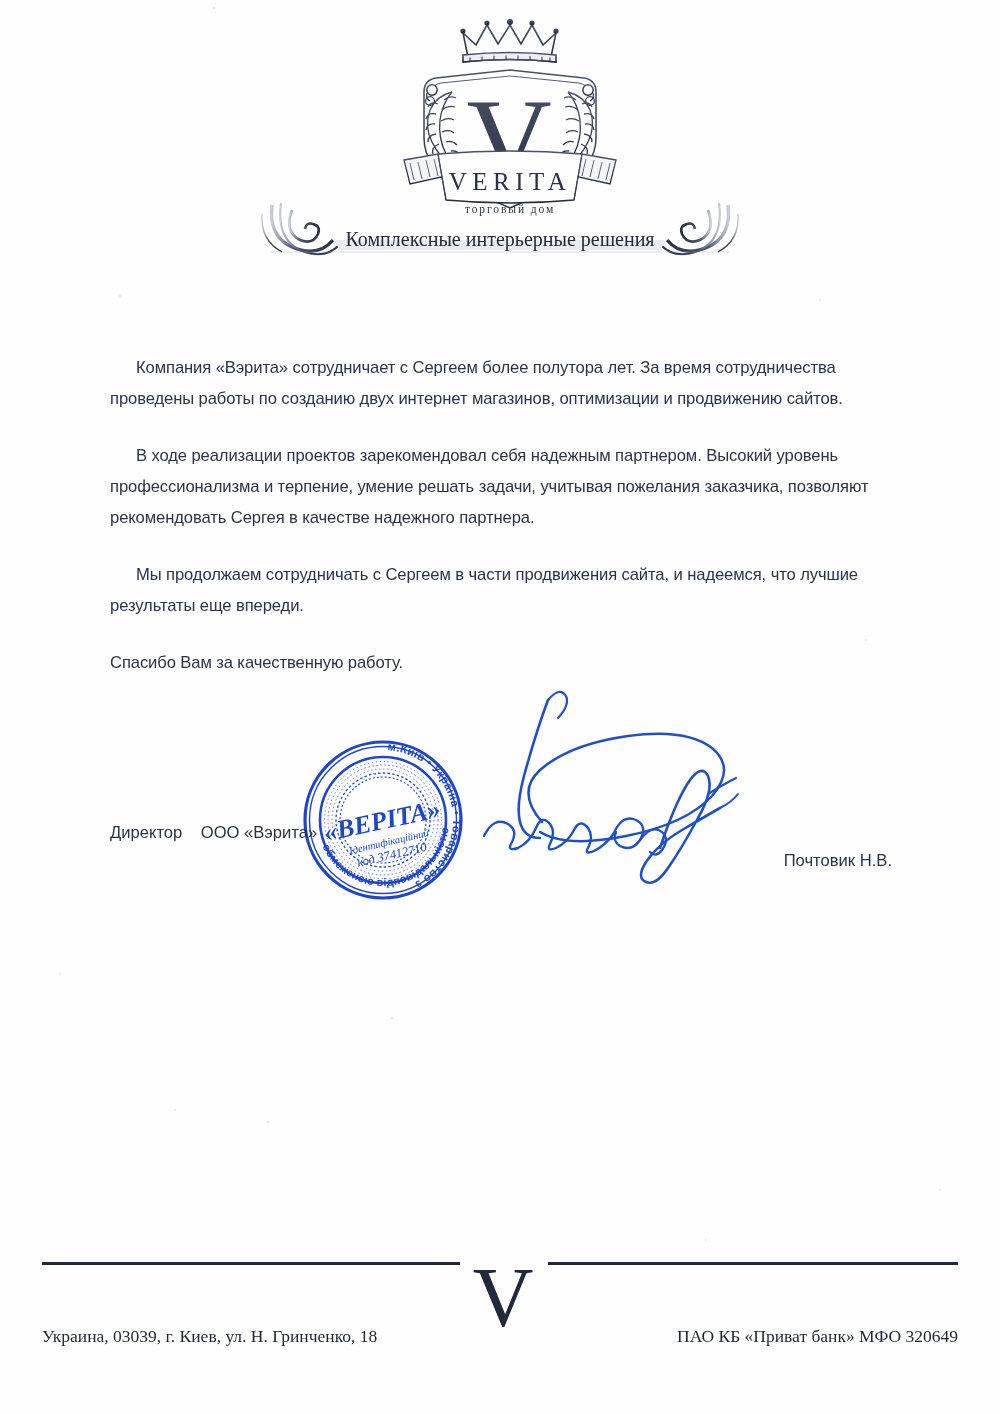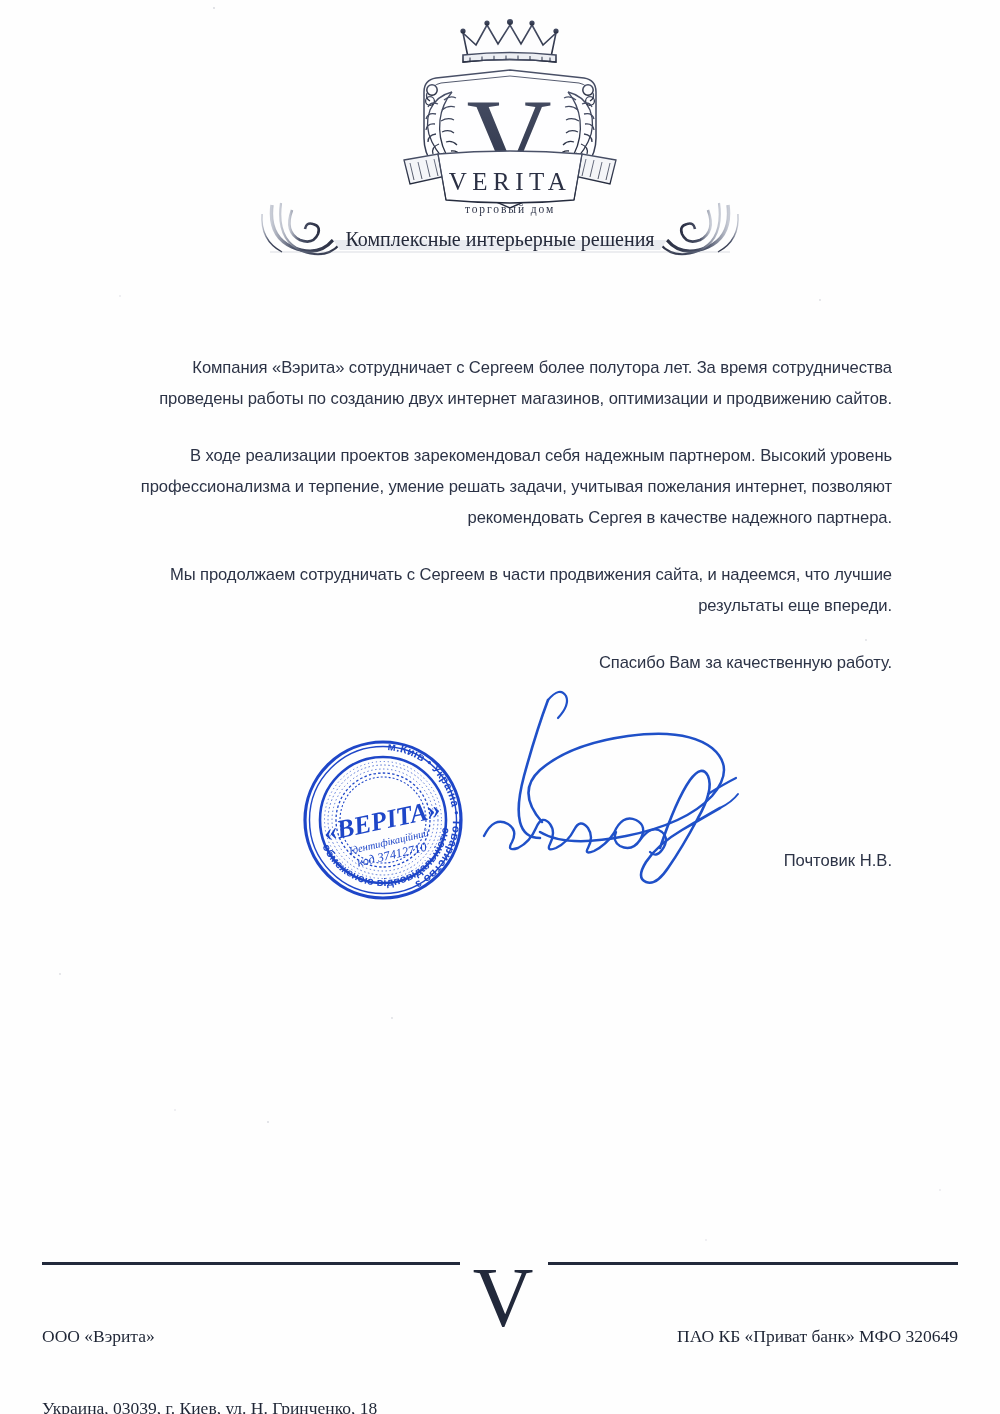"Компания «Вэрита» сотрудничает с Сергеем" .para { text-align: right -> left }
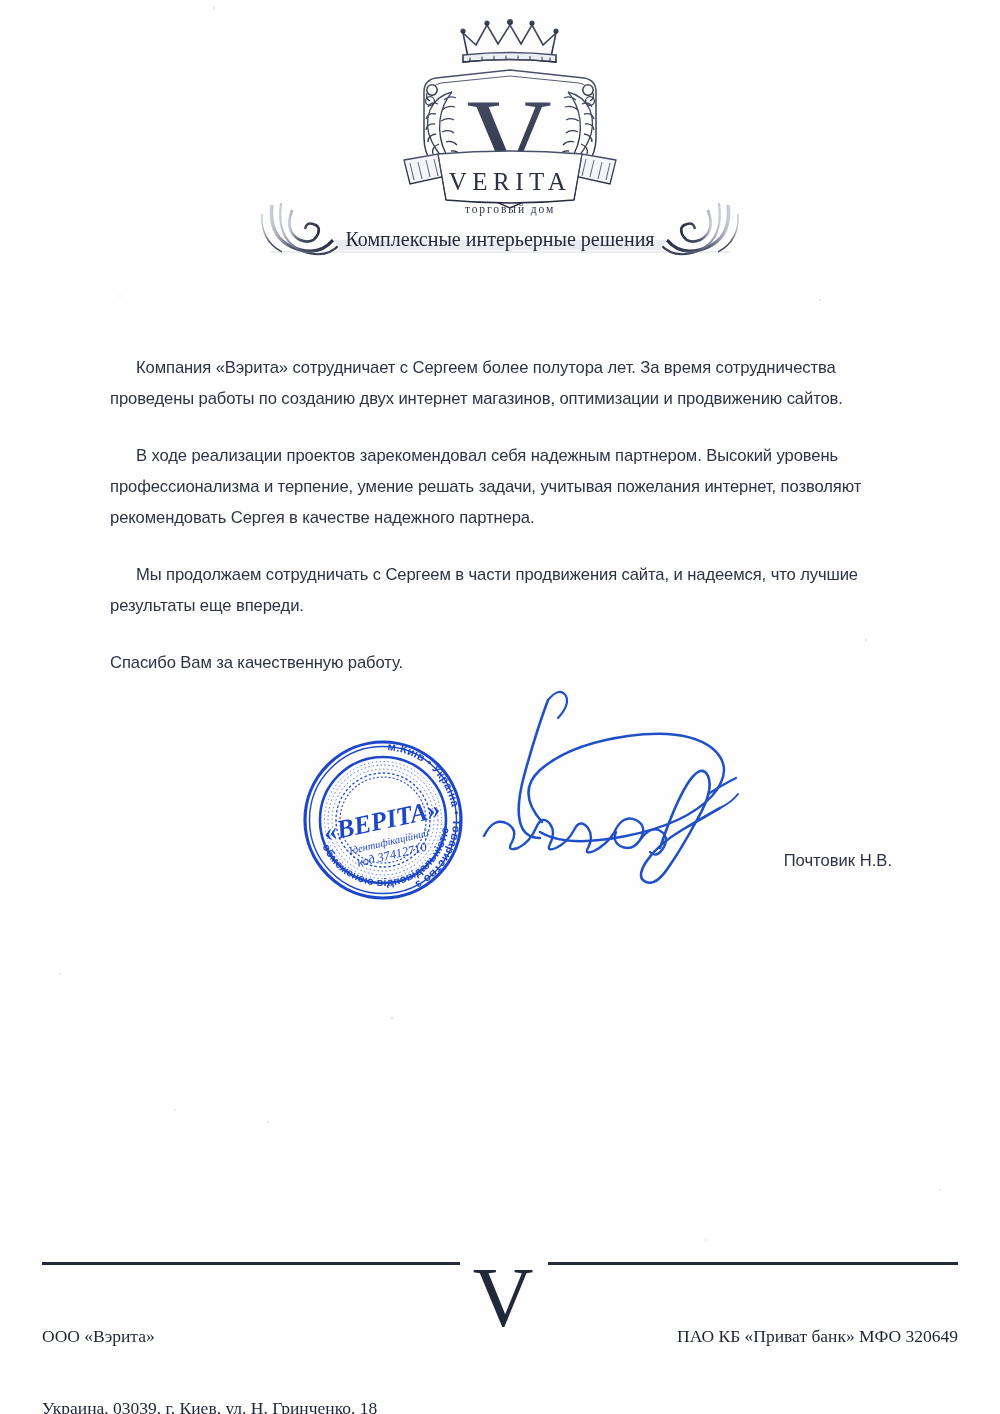"В ходе реализации проектов" p.para { text: интернет -> заказчика }
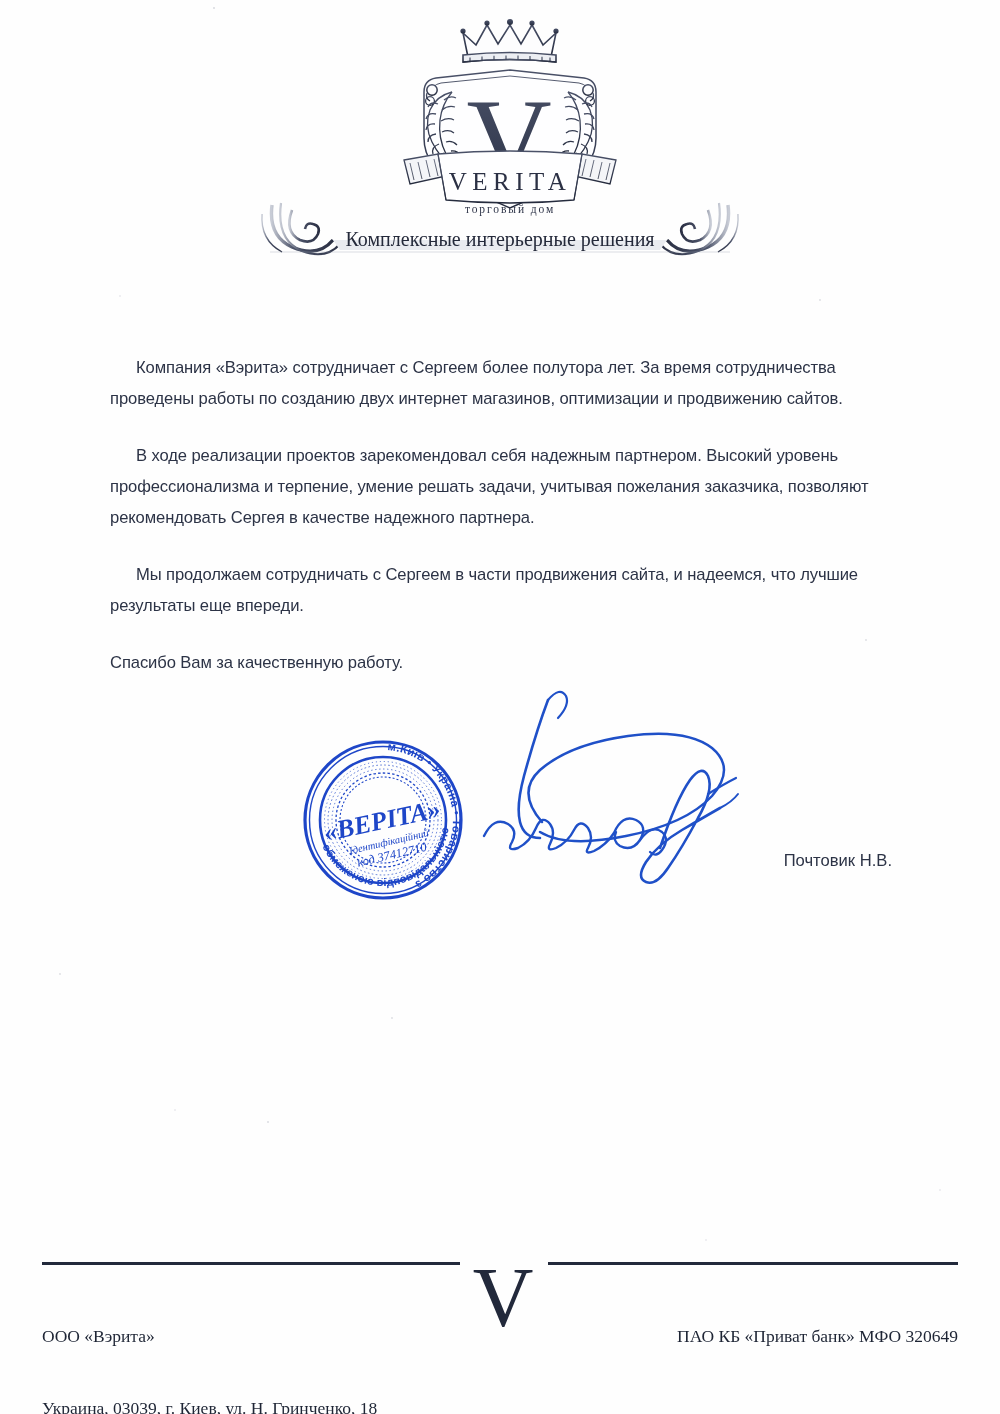"Директор ООО «Вэрита»" span.sig-title { html: none -> <span>Директор ООО «Вэрита»</span> }
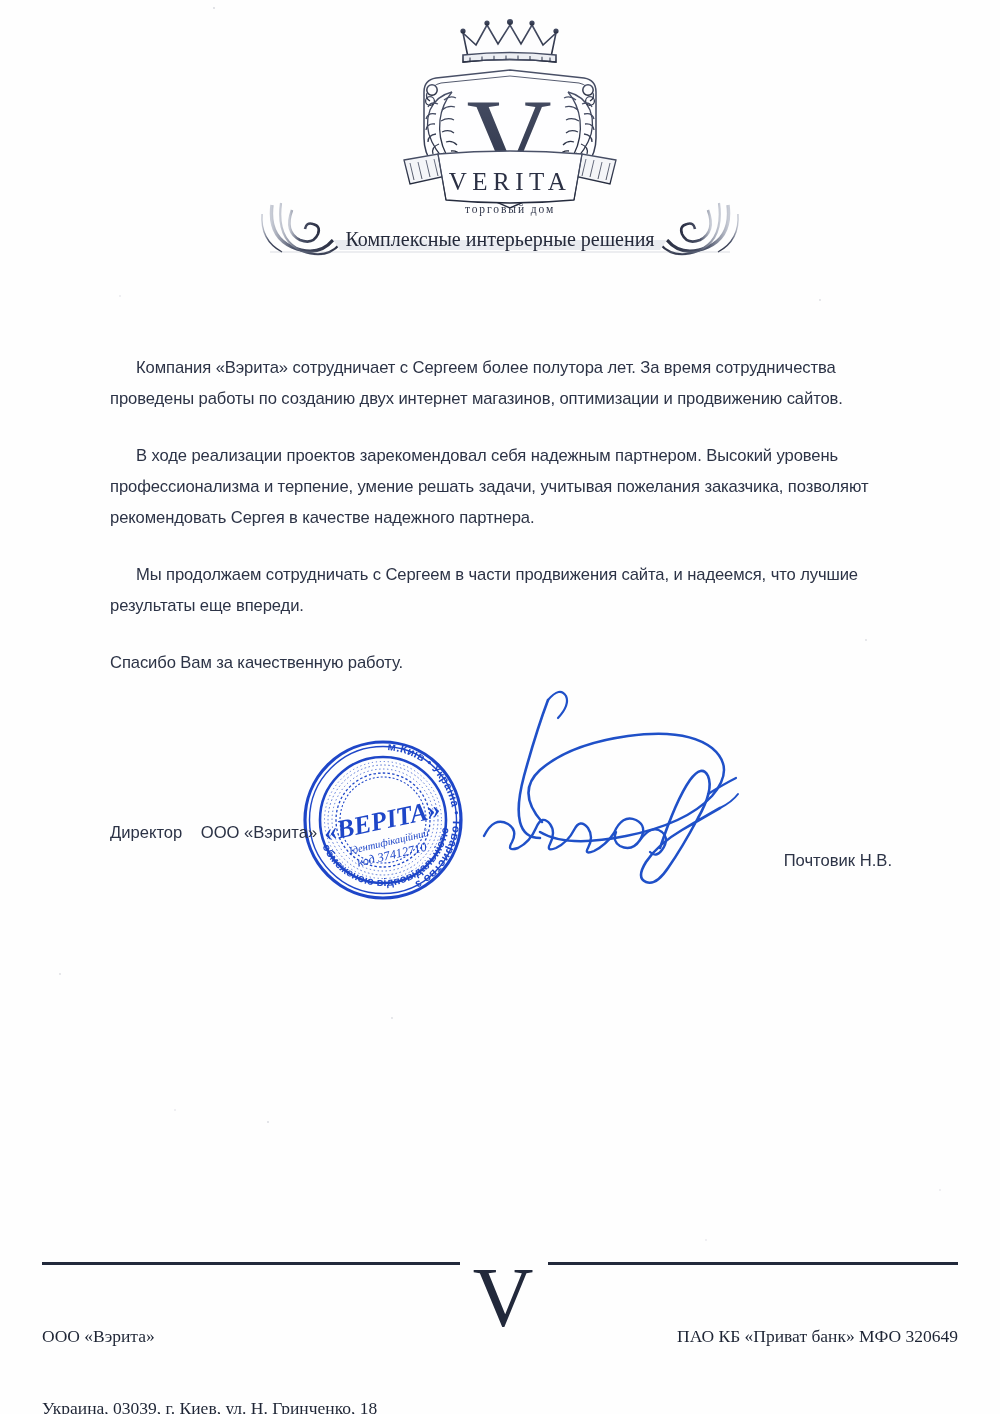"ООО «Вэрита»" div { html: <div>ООО «Вэрита»</div> -> none }
